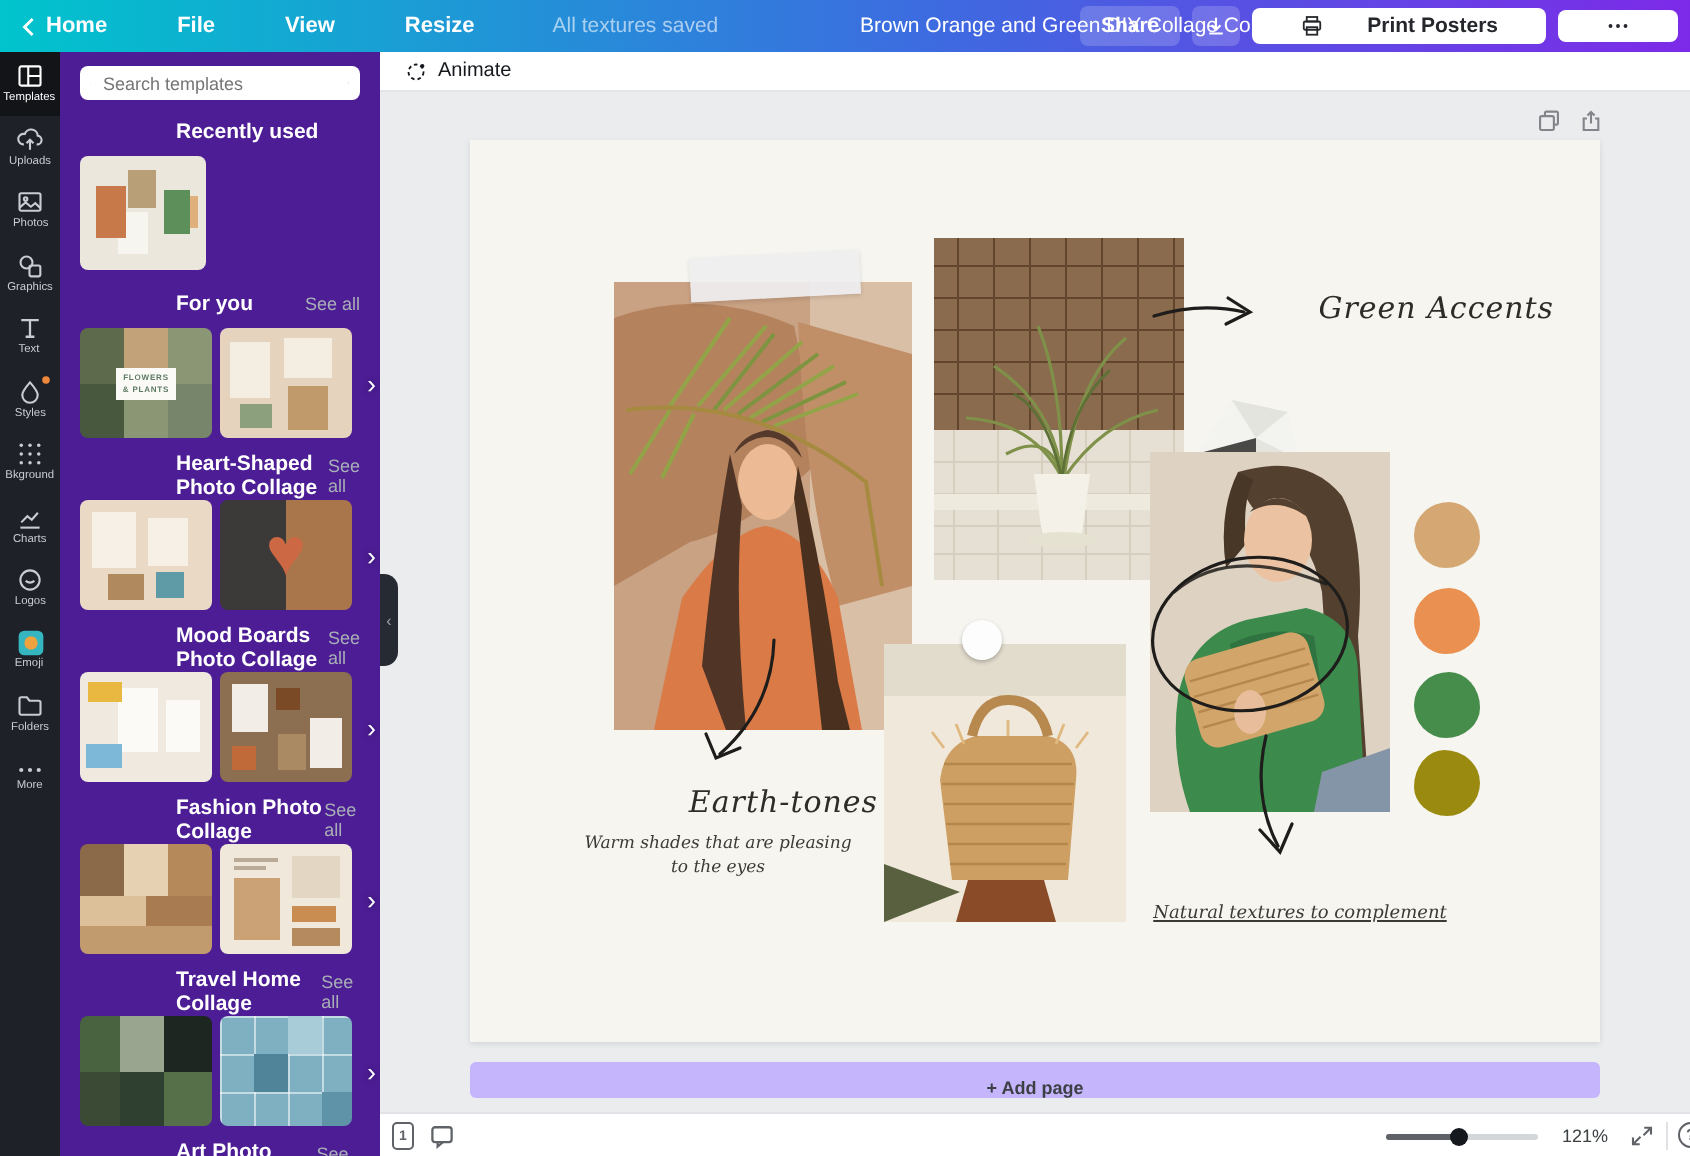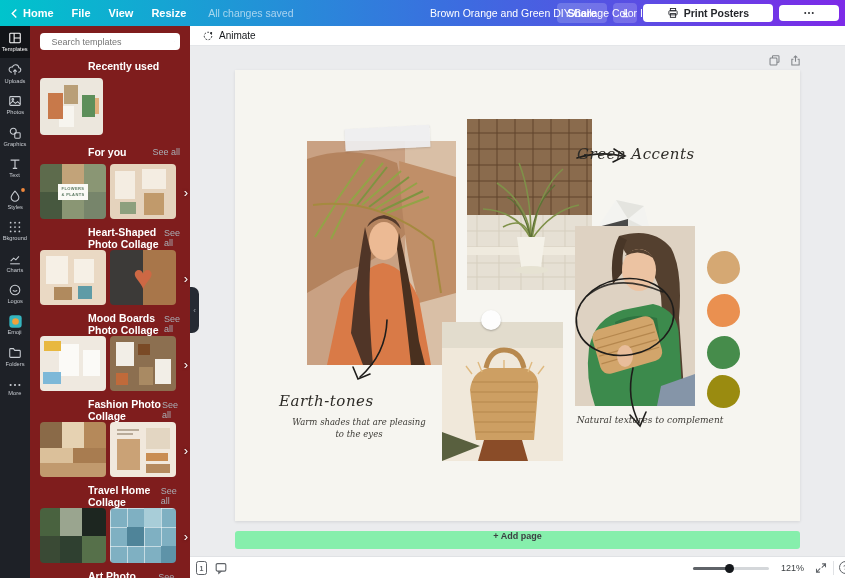"Home" .tb-left { gap: 18px -> 35px }
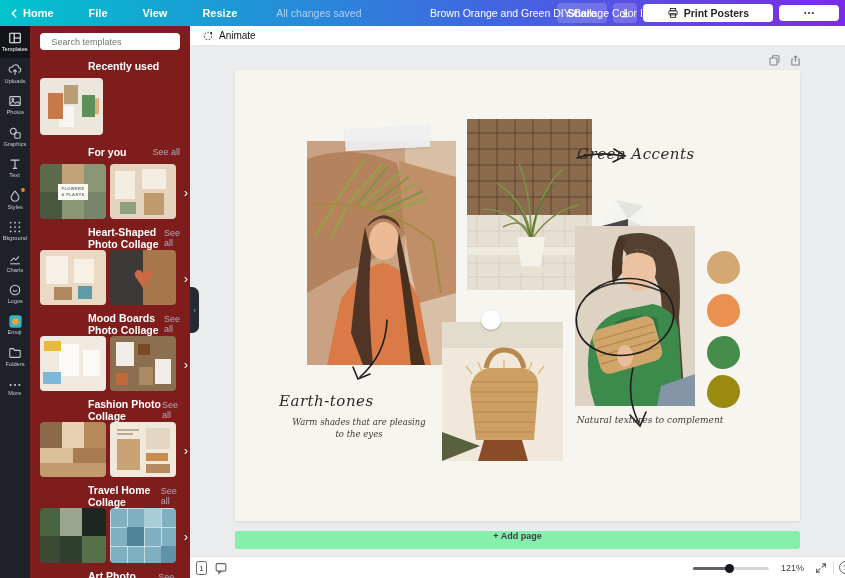"All changes saved" span.tb-saved { text: changes -> textures }
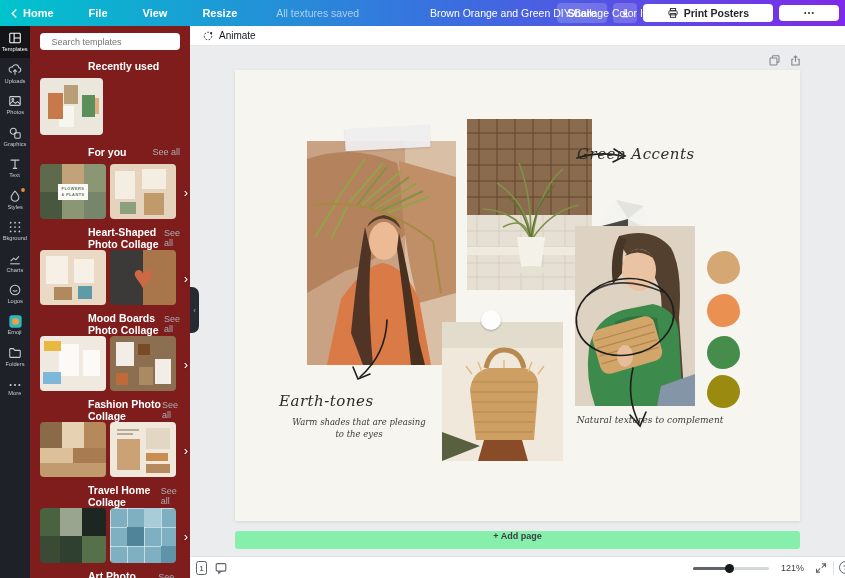"Print Posters" .btn-white { gap: 5px -> 22px }
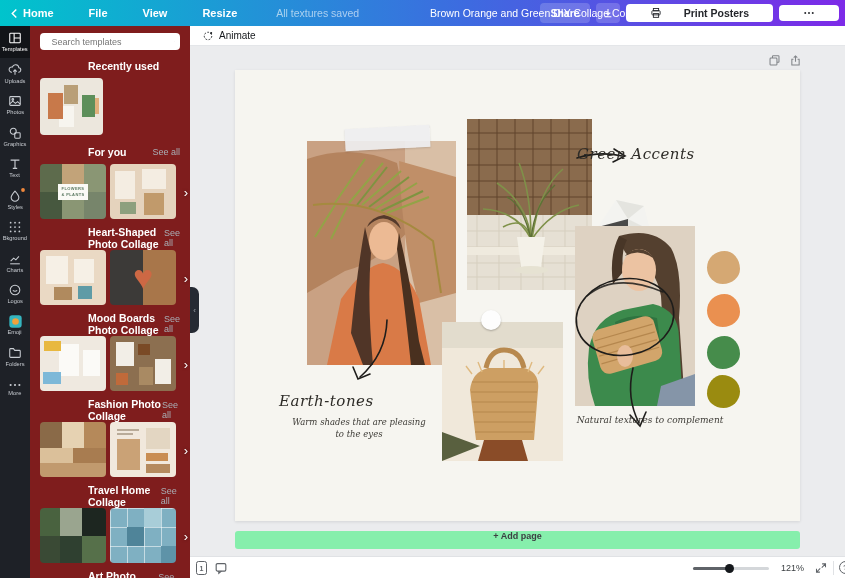"Search templates" .panel { background: #7f1d1d -> #4c1d95 }
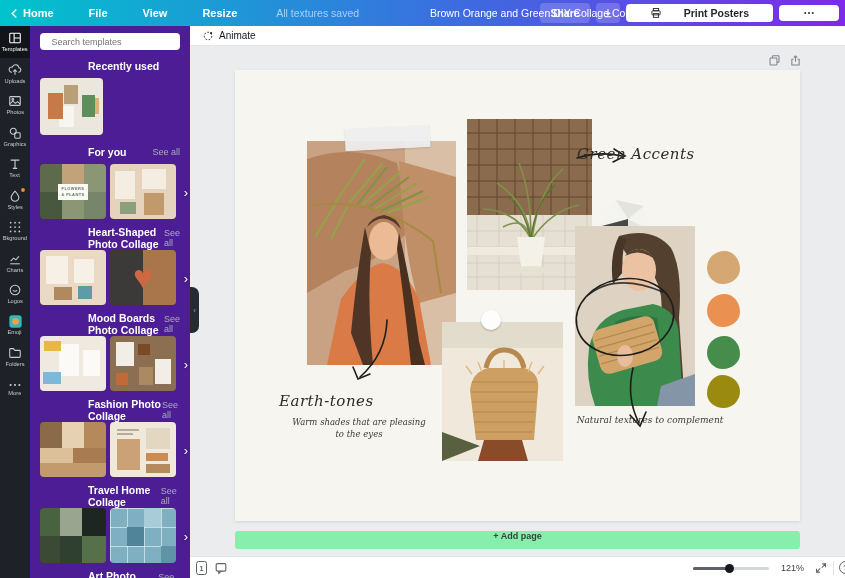"Green Accents" .cv-title { text-align: left -> right }
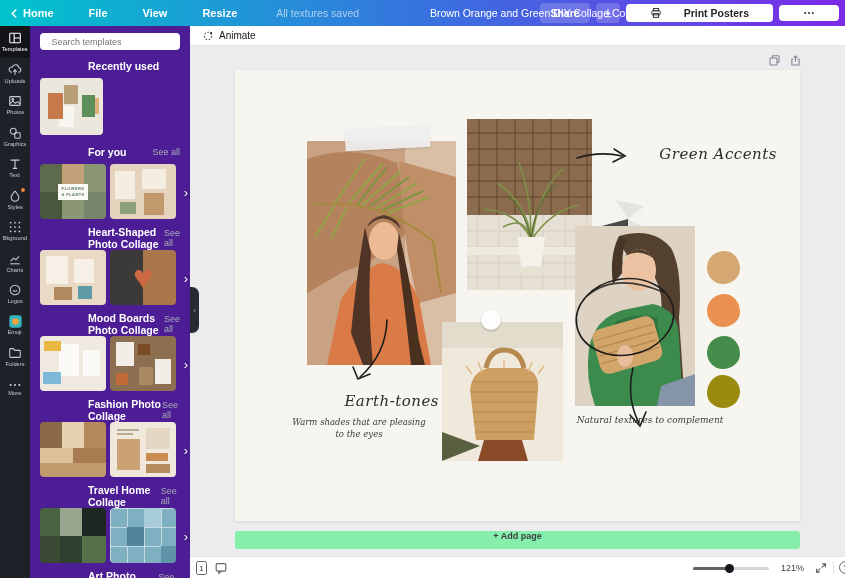"Natural textures to complement" div.el { text-decoration: none -> underline; top: 344px -> 381px }
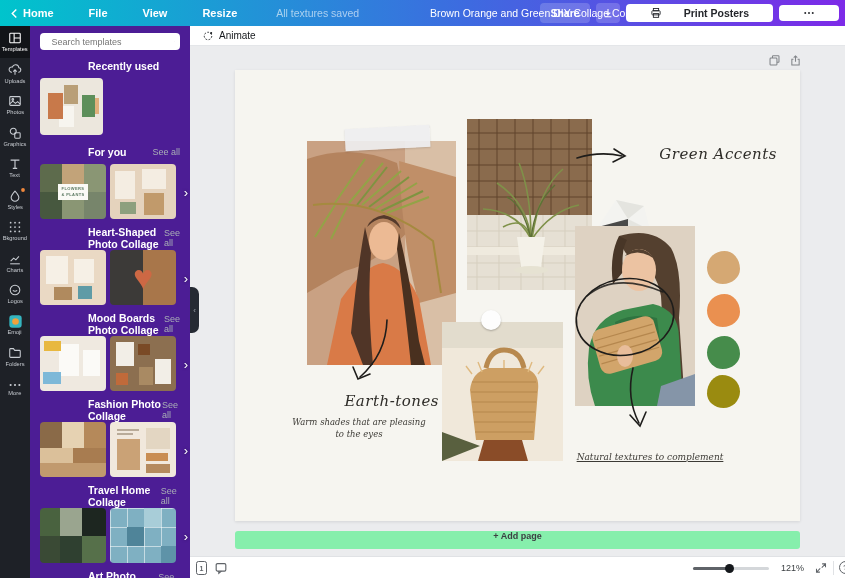"+ Add page" .add-page { align-items: flex-start -> flex-end; background: #86efac -> #c4b5fd }
